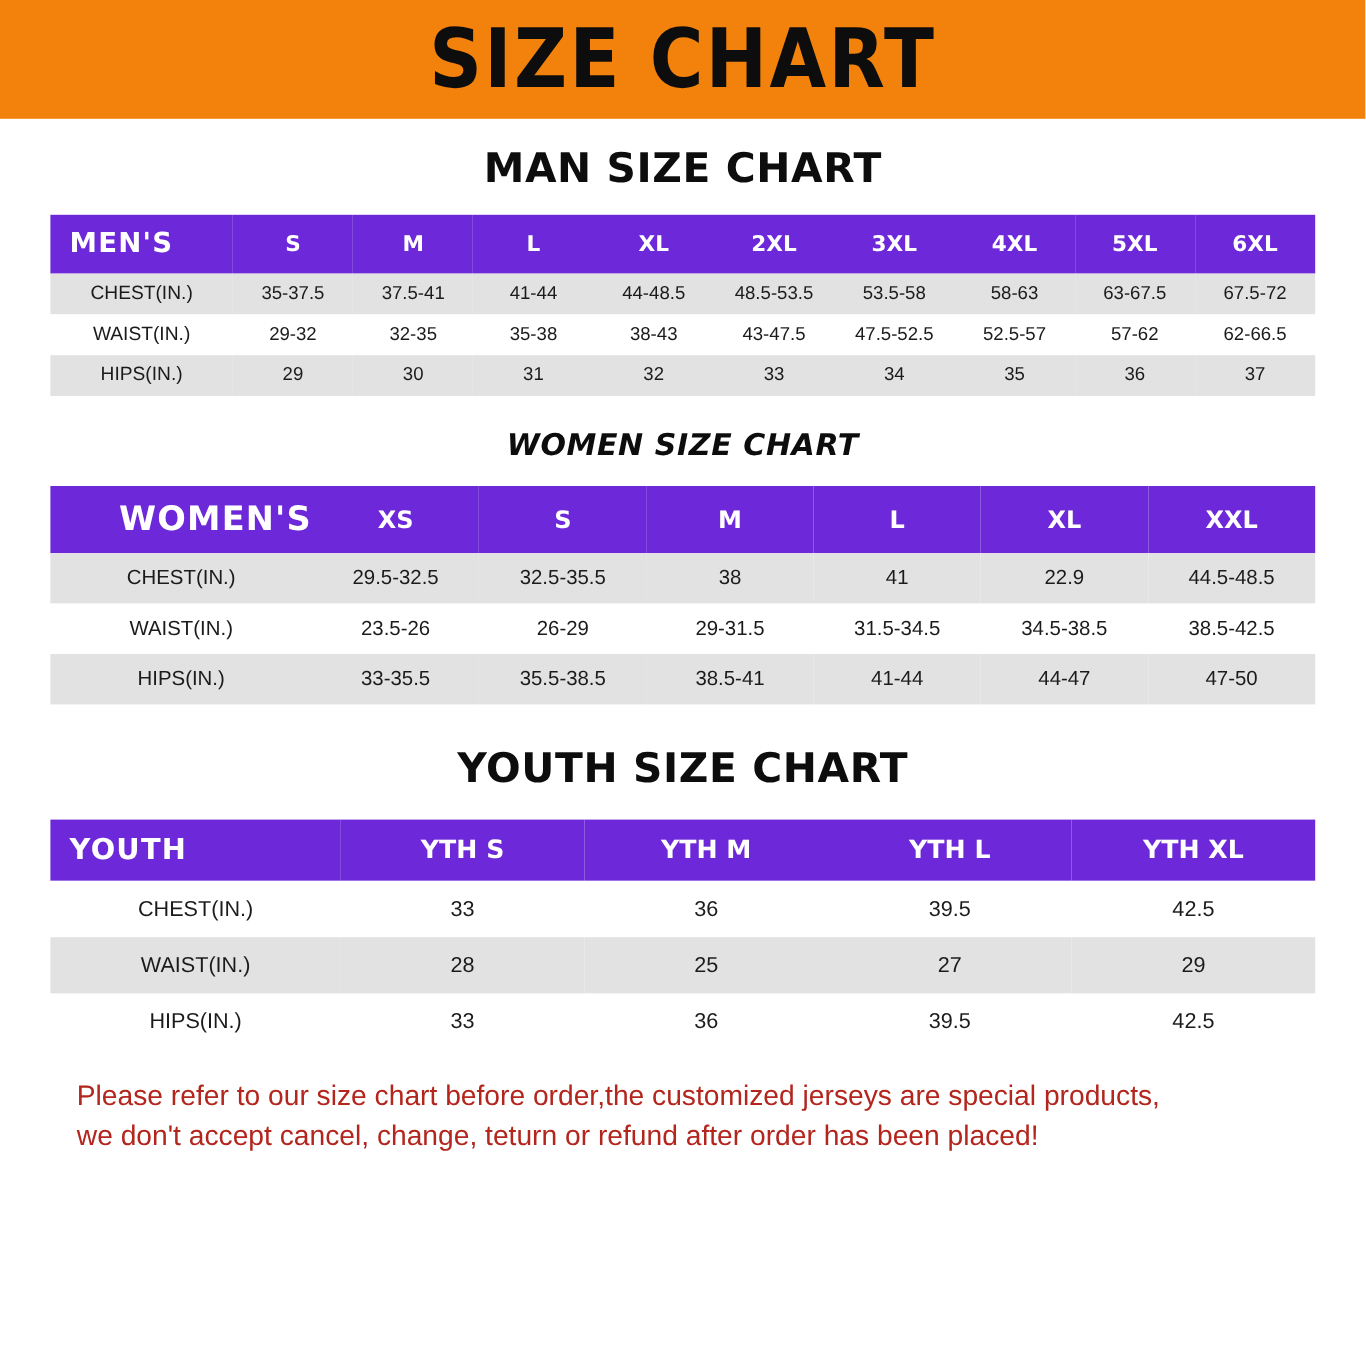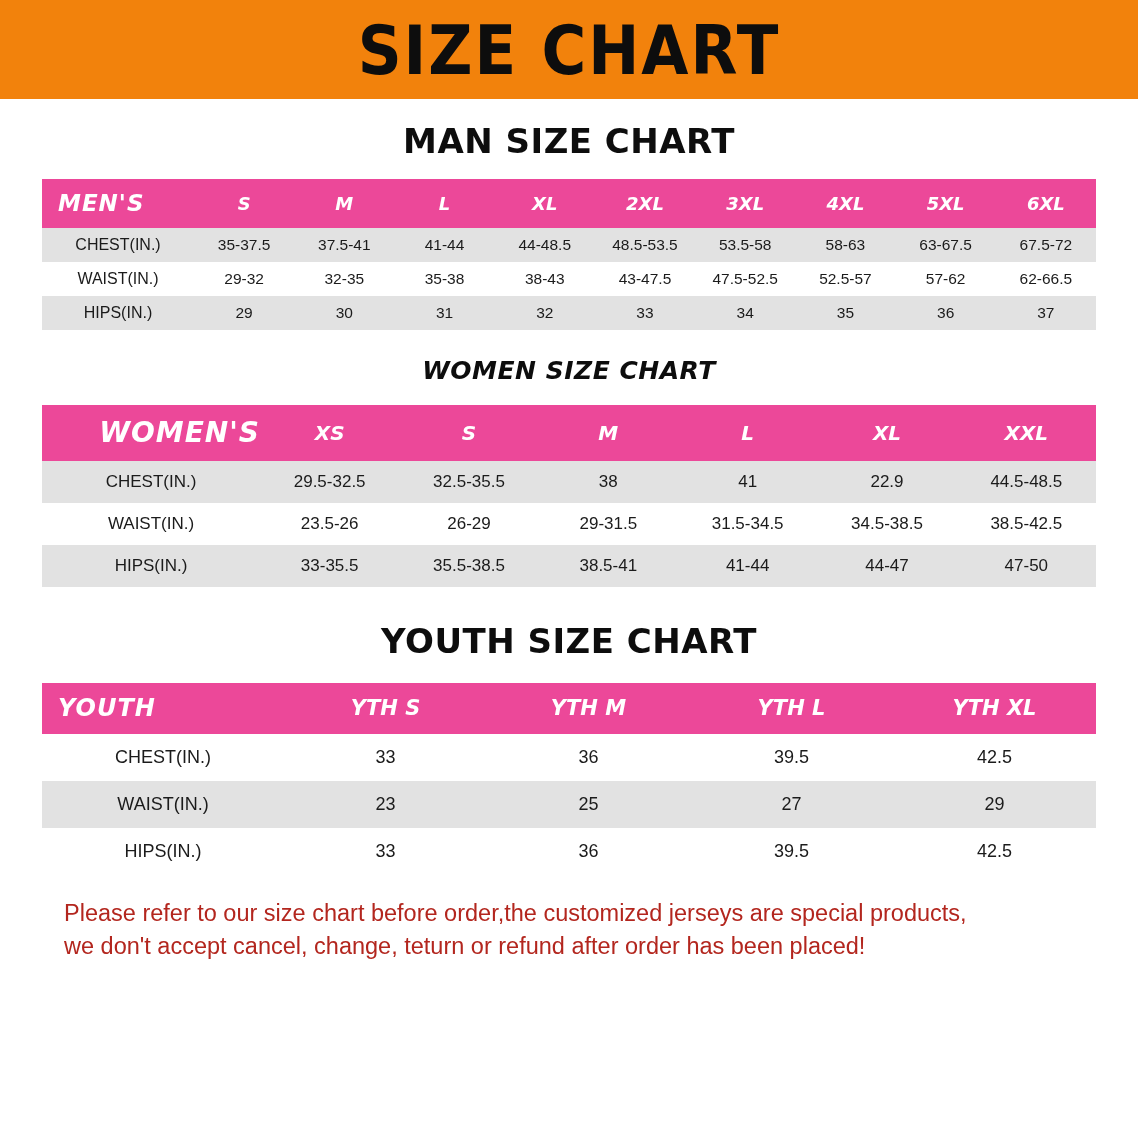"MEN'S" thead th { background: #ec4899 -> #6d28d9; font-style: italic -> none }
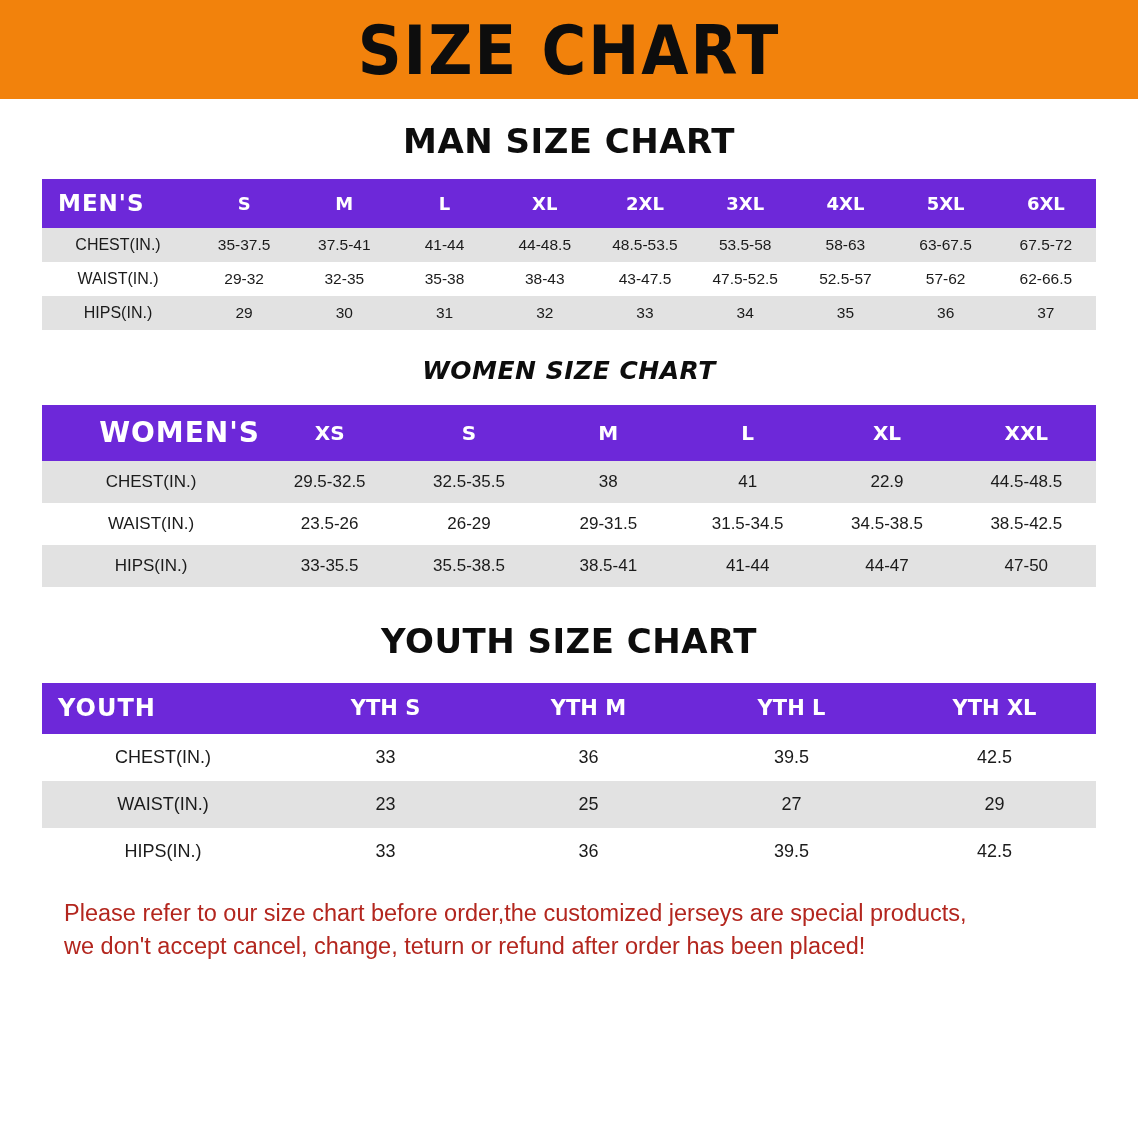"23" td { text: 23 -> 28 }
